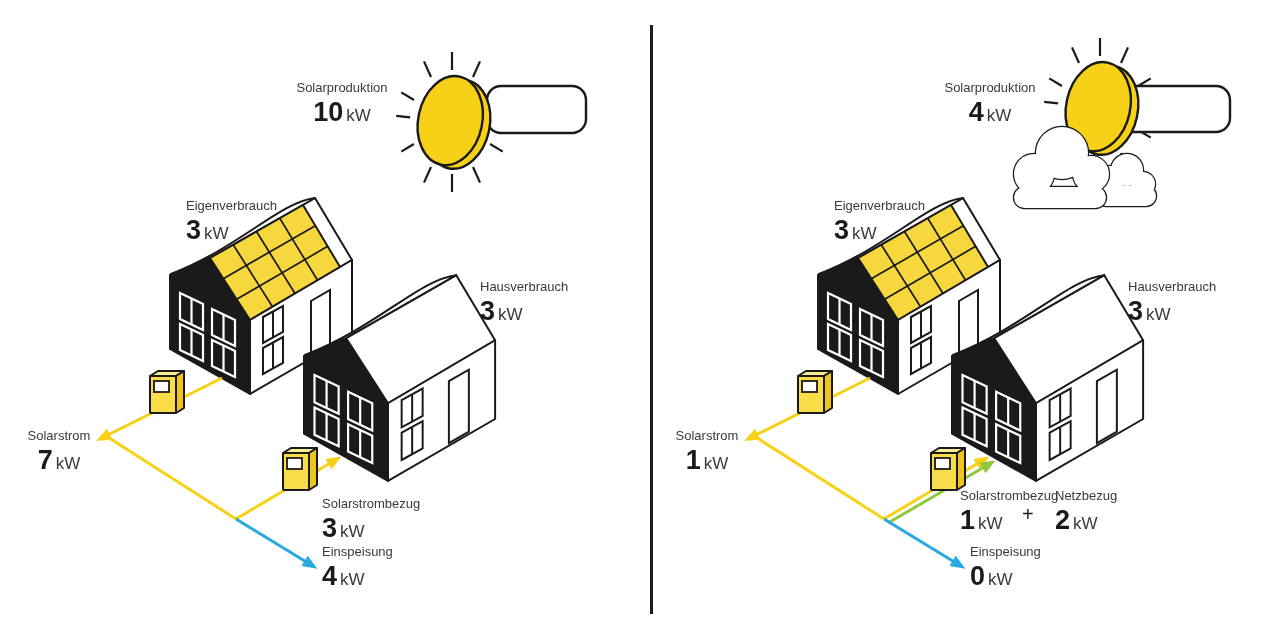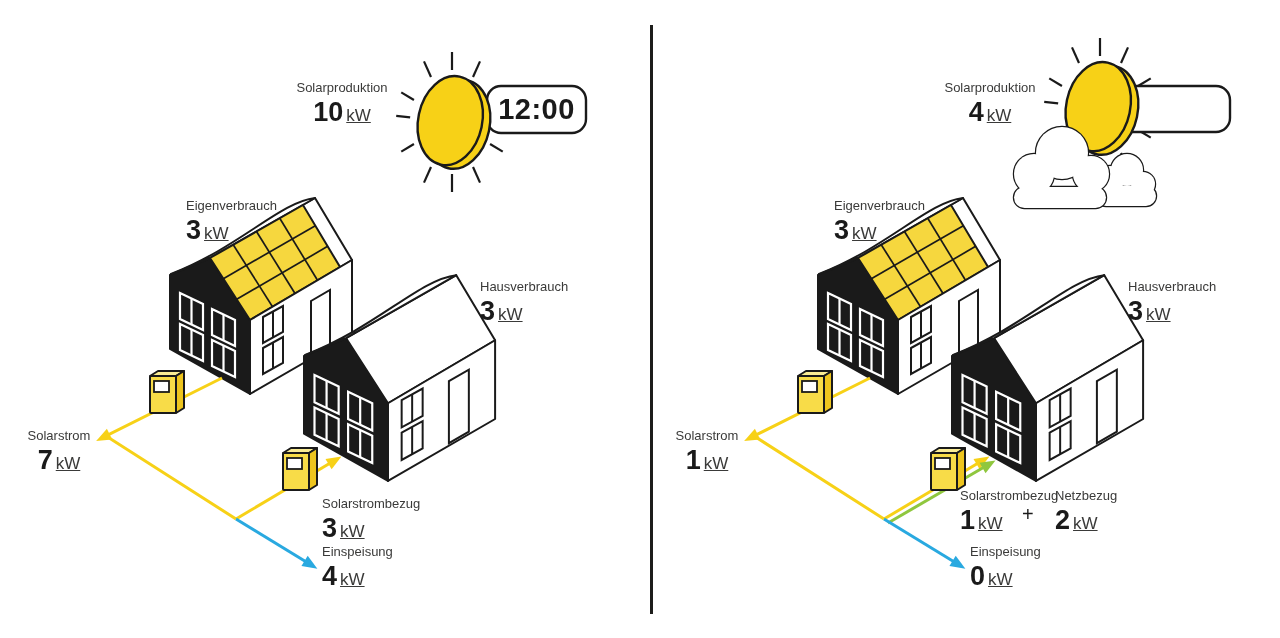"kW" .unit { text-decoration: underline -> none }
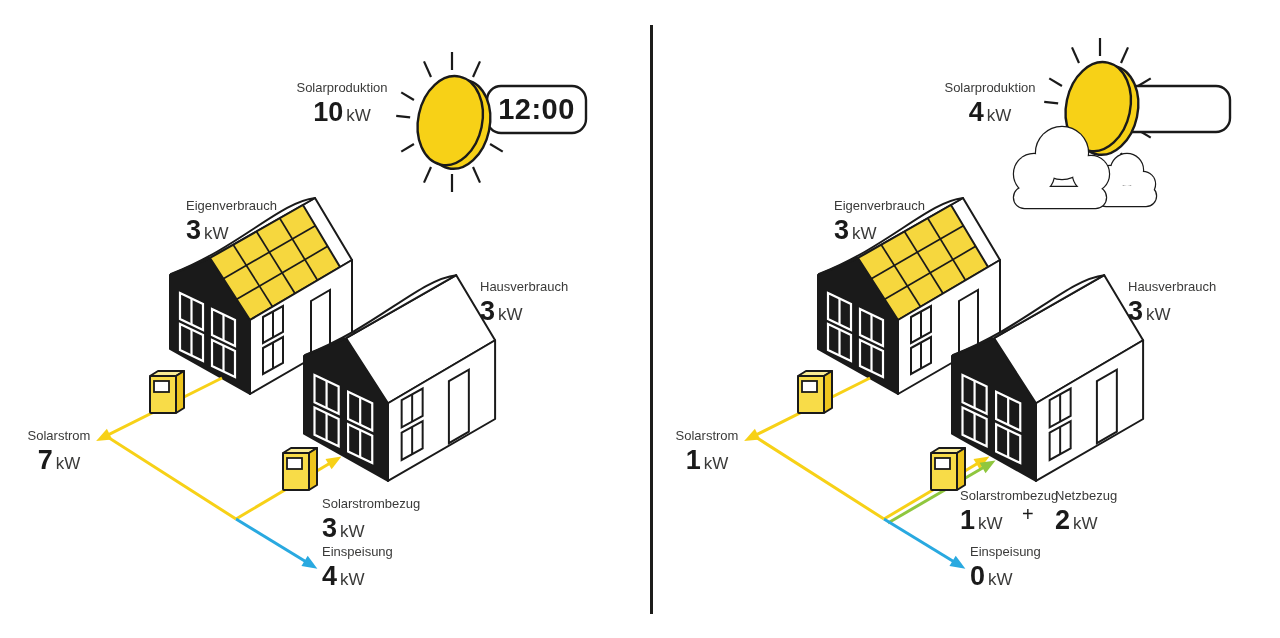"12:00" div.clock { html: <div>12:00</div> -> none }
